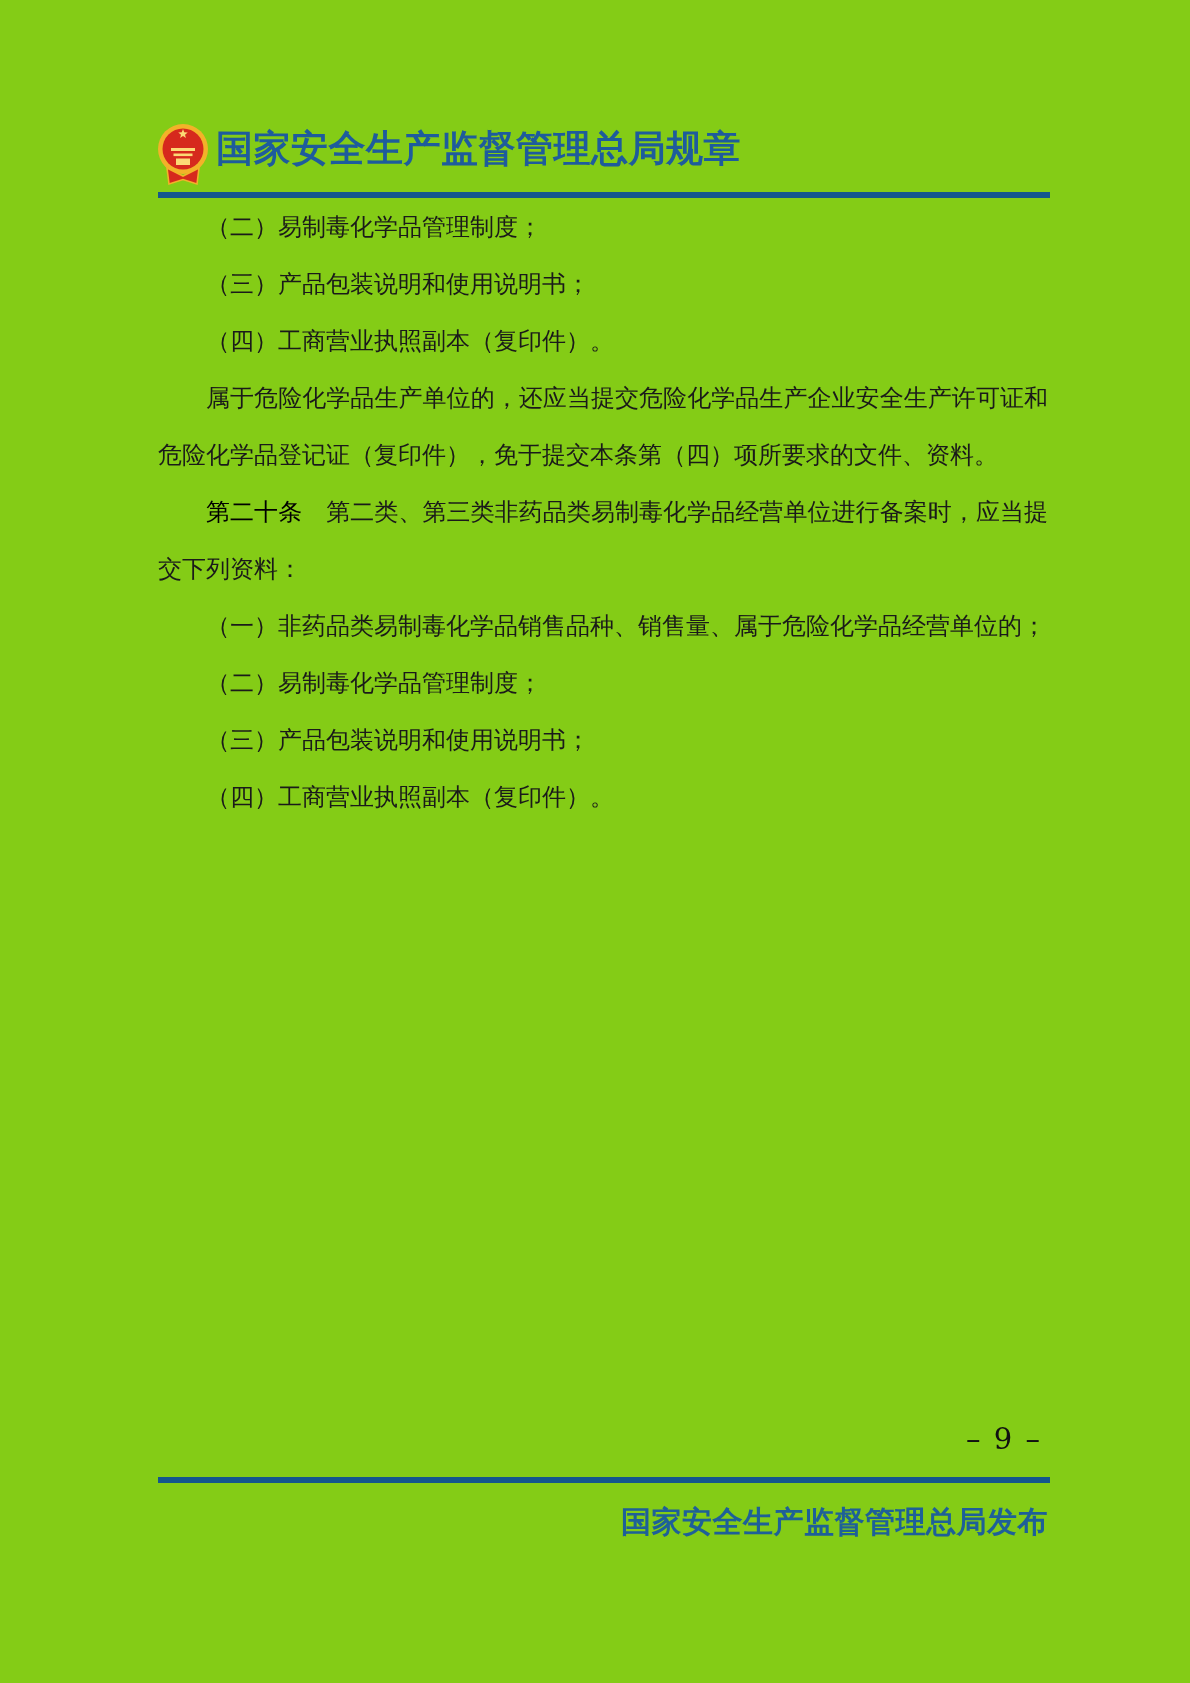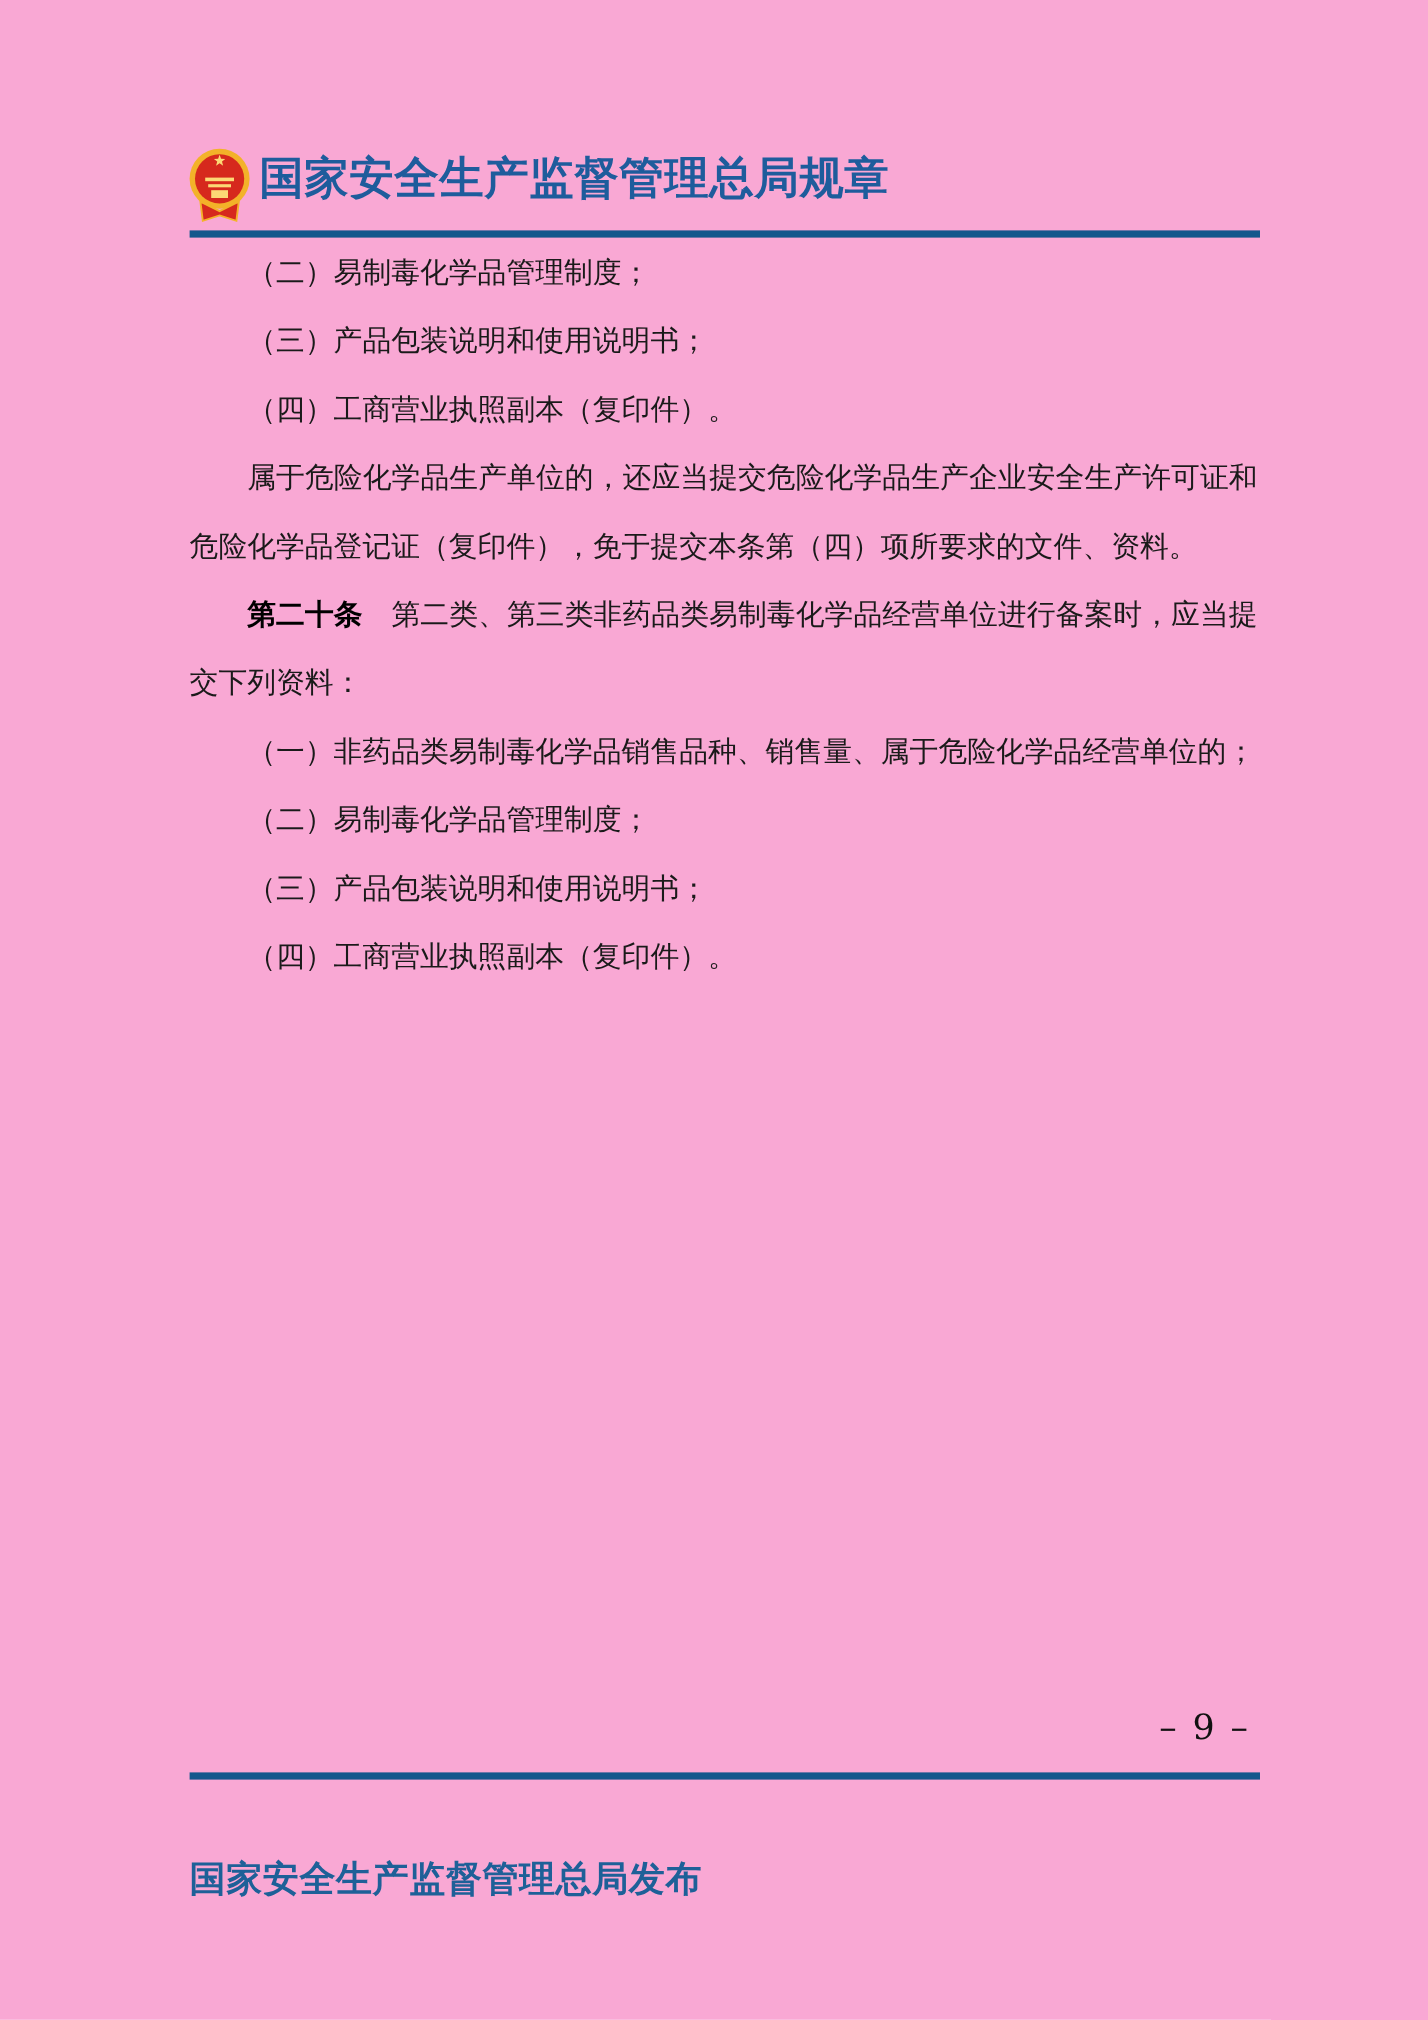"国家安全生产监督管理总局规章" .page { background: #f9a8d4 -> #84cc16 }
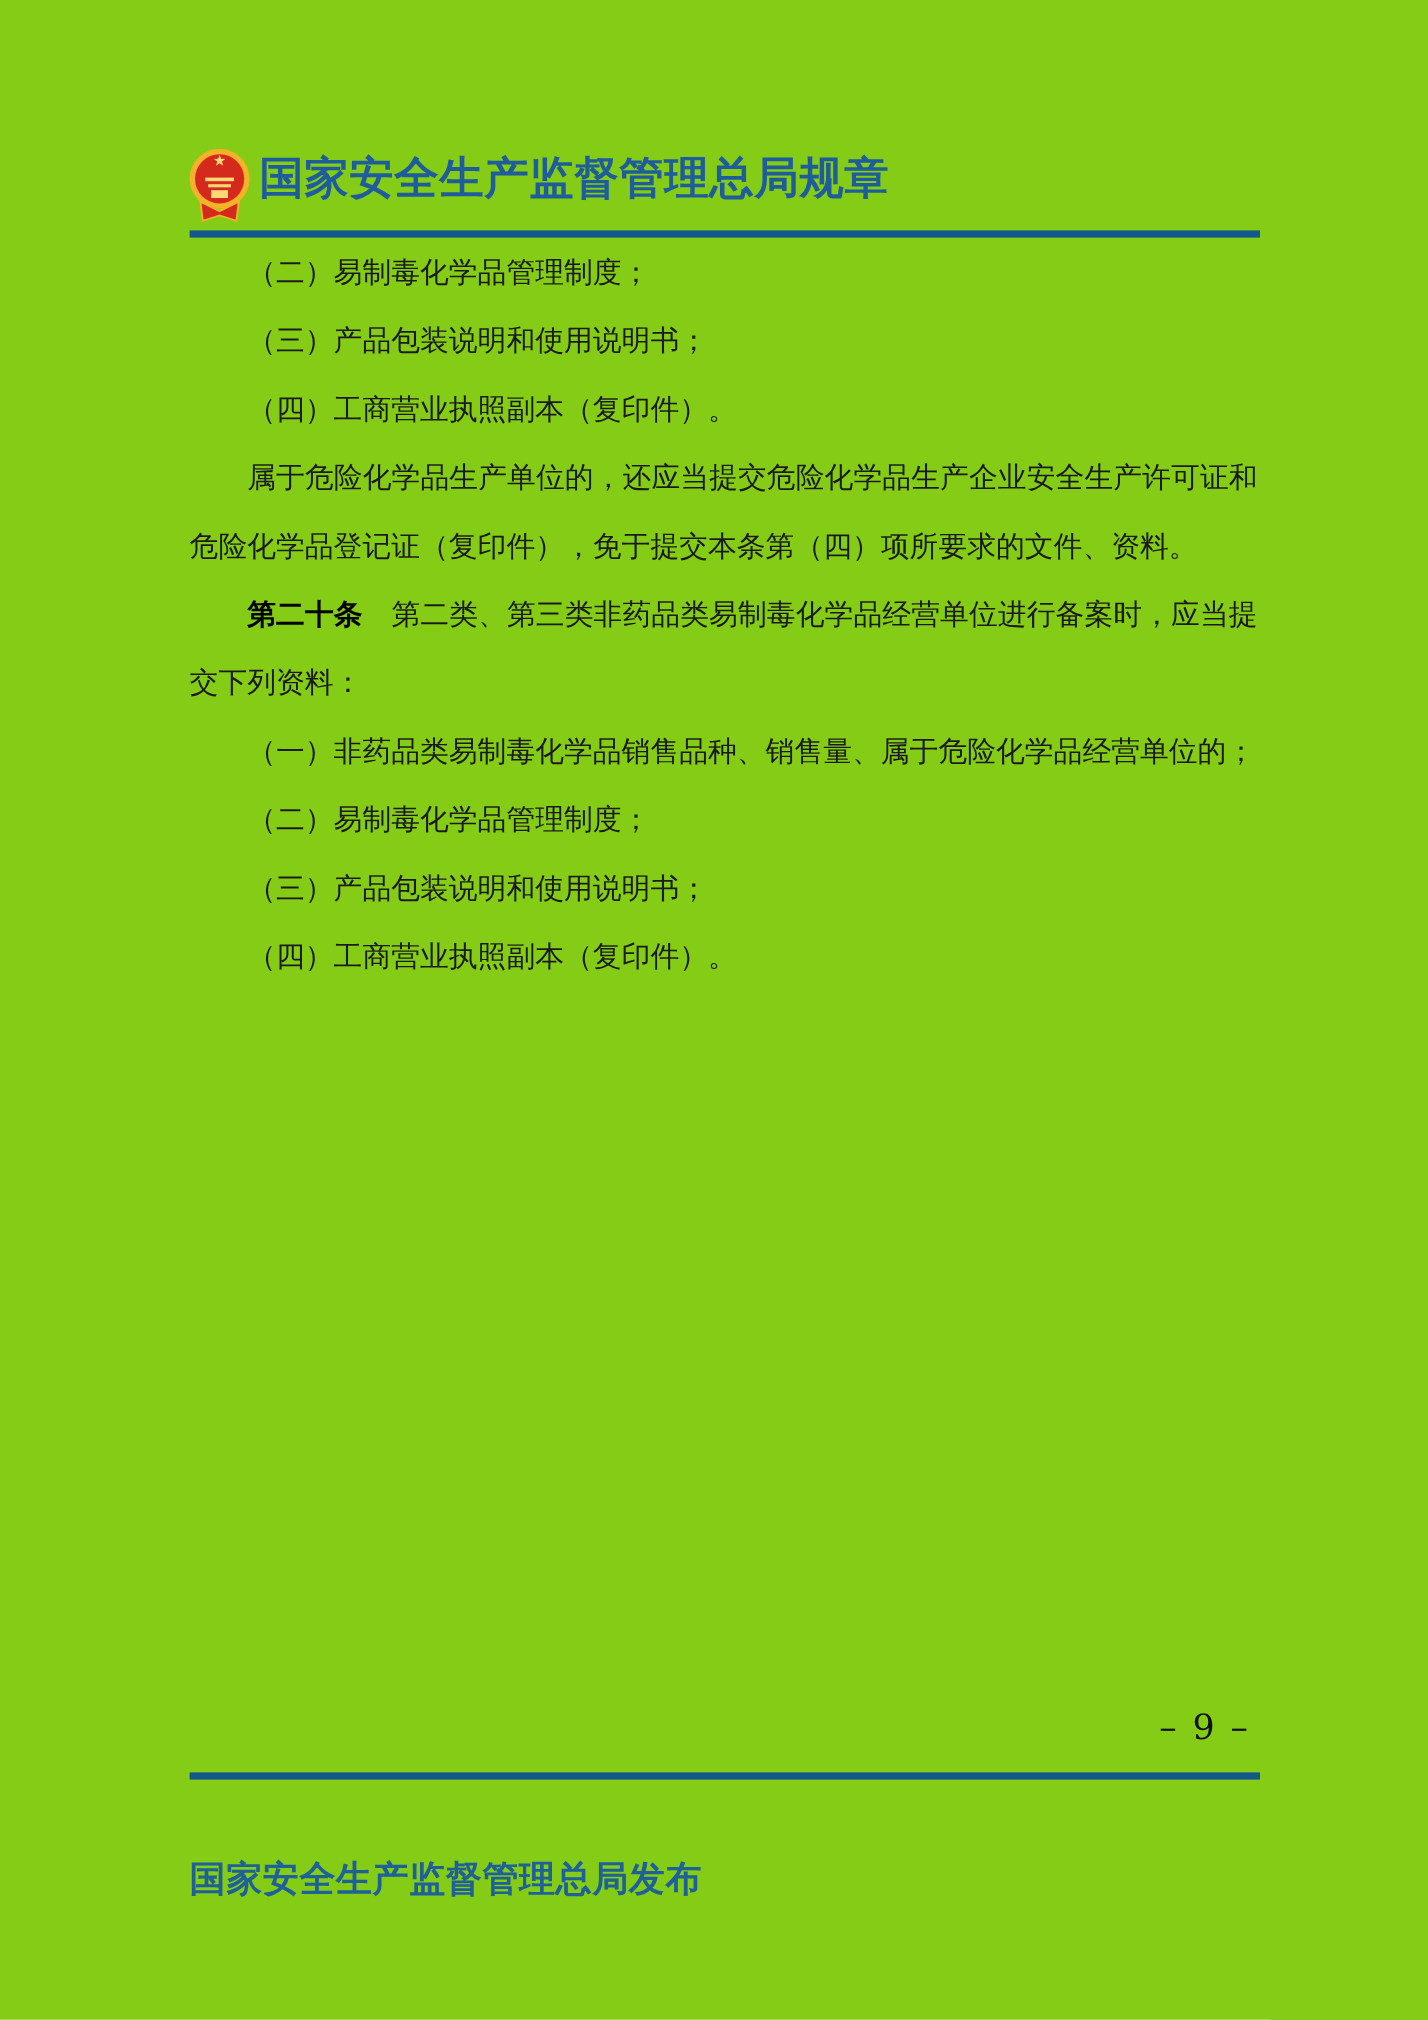"第二十条" .article-label { font-weight: bold -> normal }
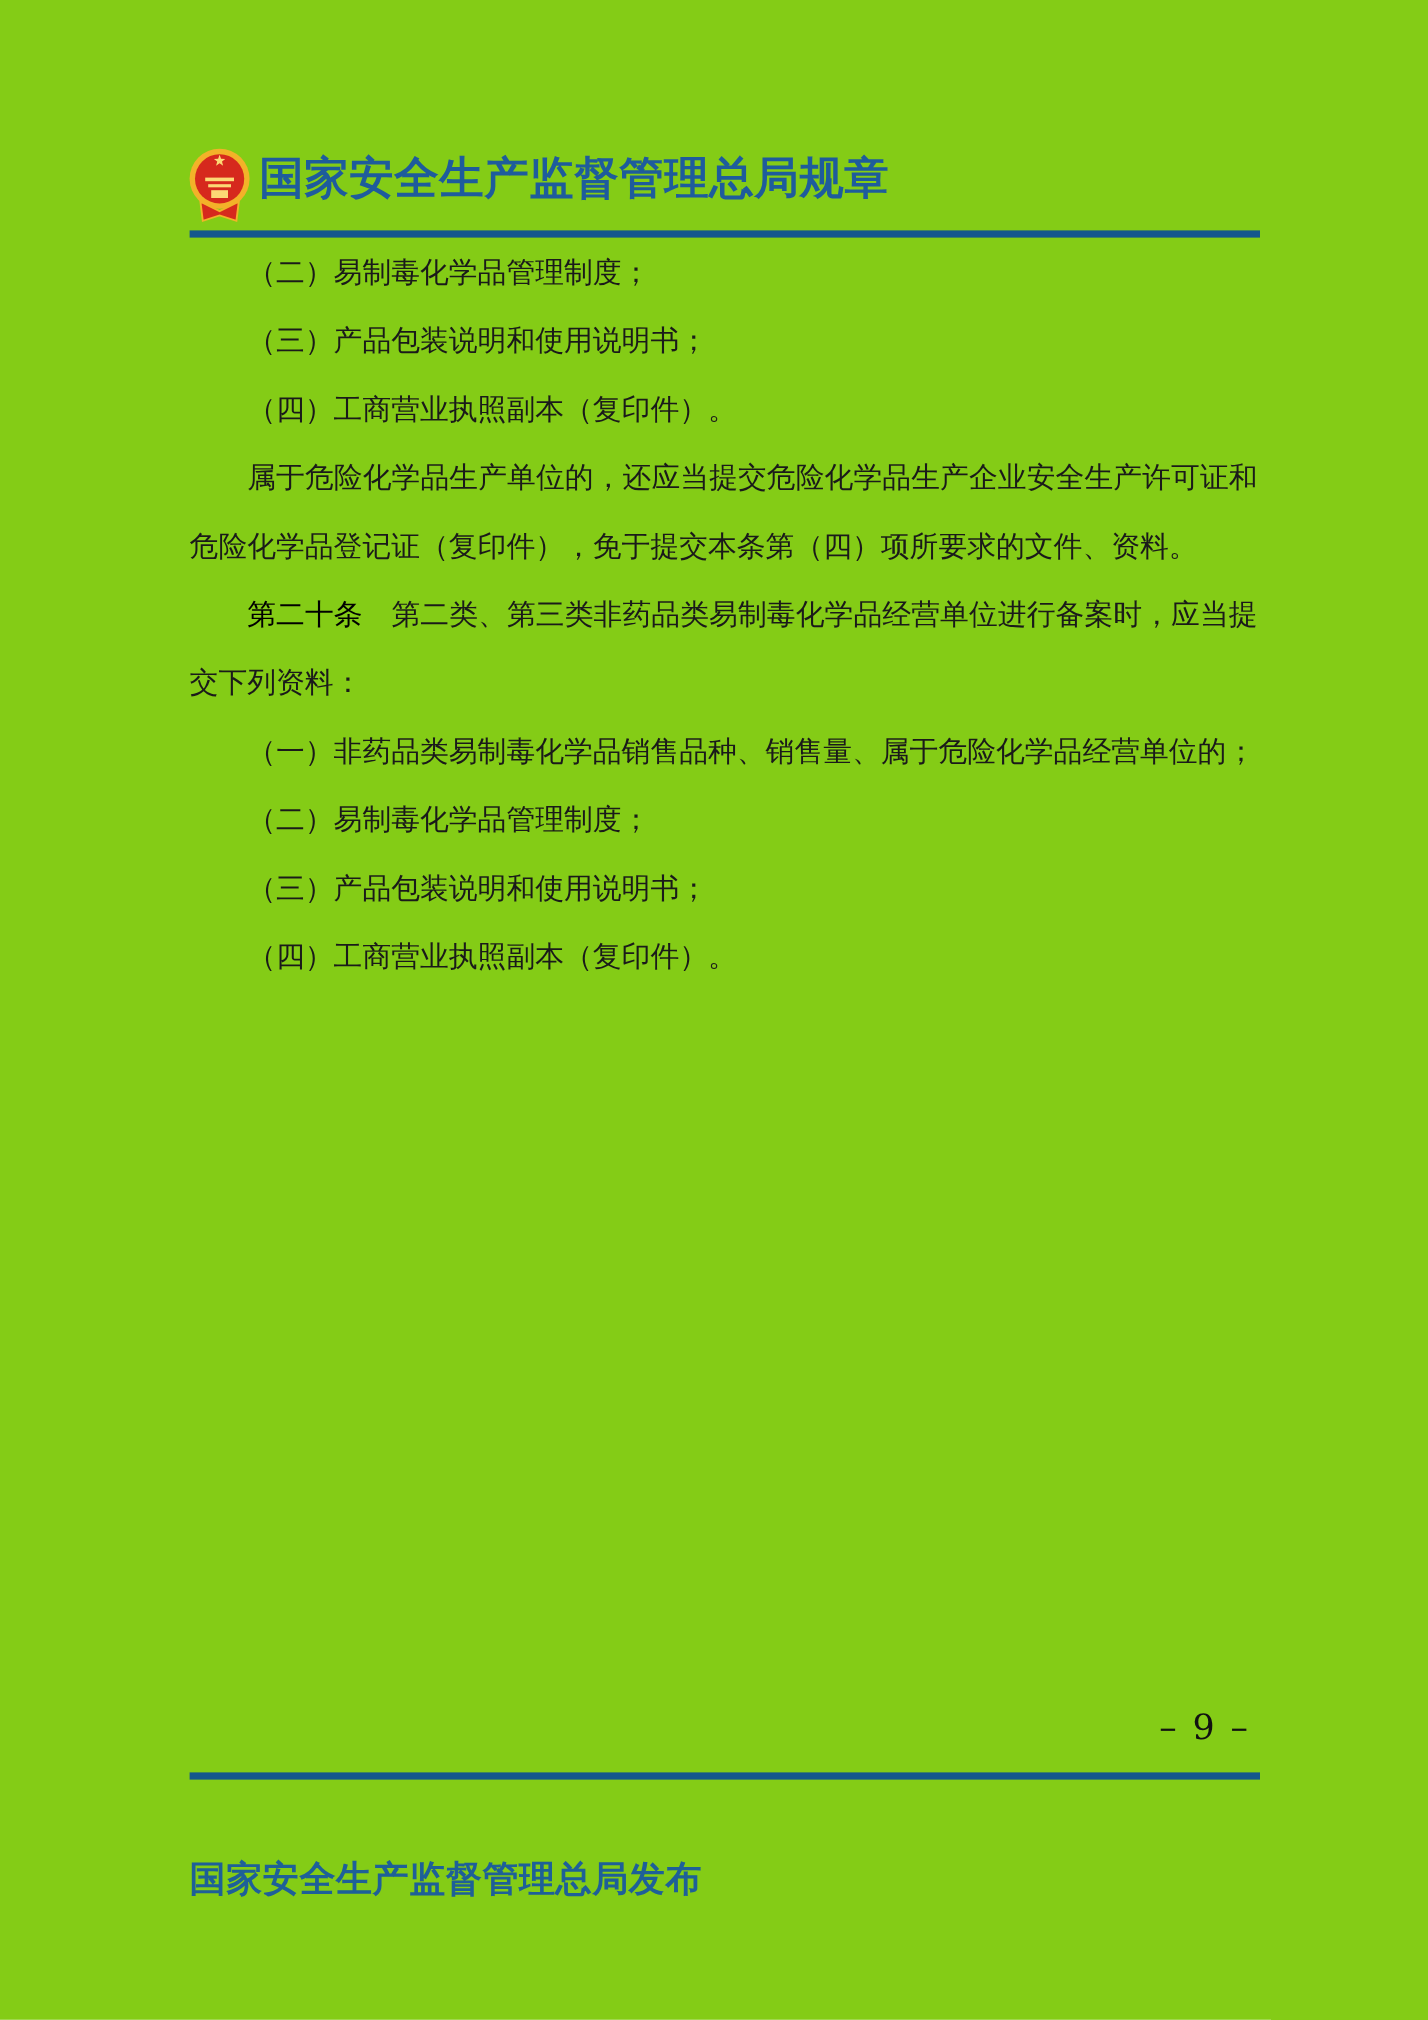"国家安全生产监督管理总局发布" .publisher { text-align: none -> right; top: 1546px -> 1502px }
